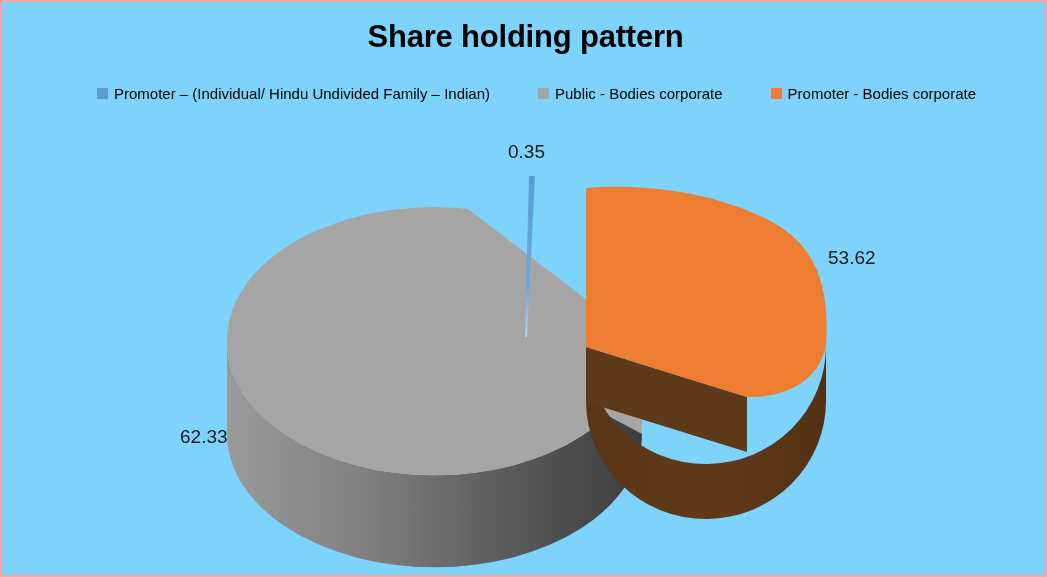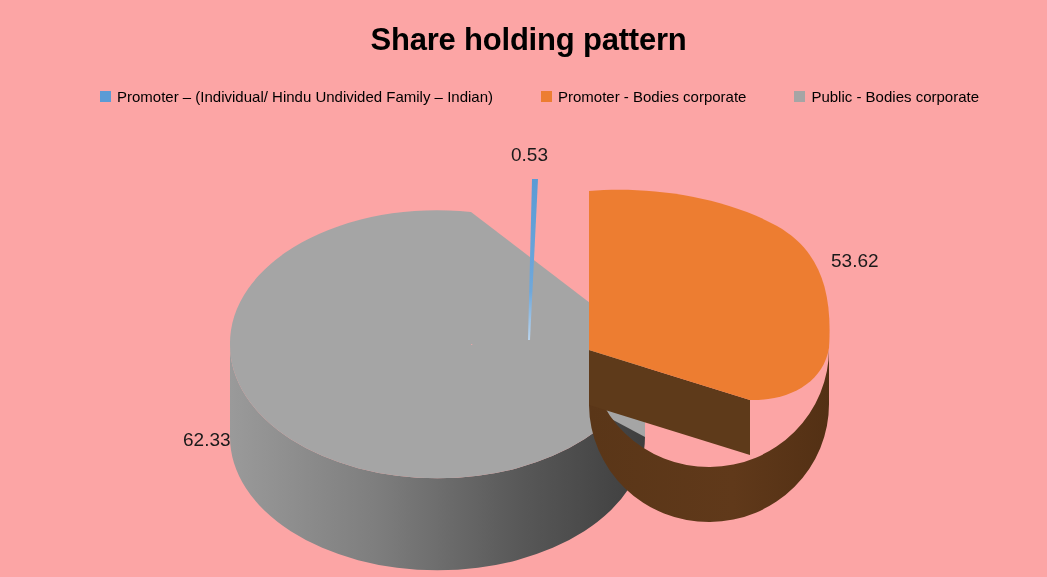"Share holding pattern" #chart-frame { background: #fca5a5 -> #7dd3fc; border: 5px solid #fca5a5 -> 2px solid #fca5a5 }
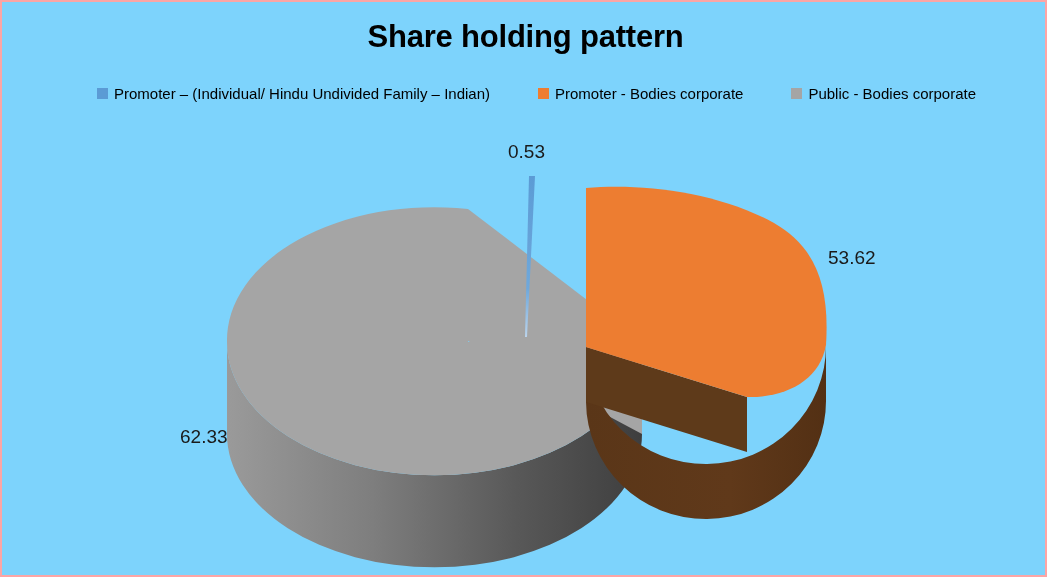"Promoter - Bodies corporate" div.legend-item { order: before "Public - Bodies corporate" -> after "Public - Bodies corporate" }
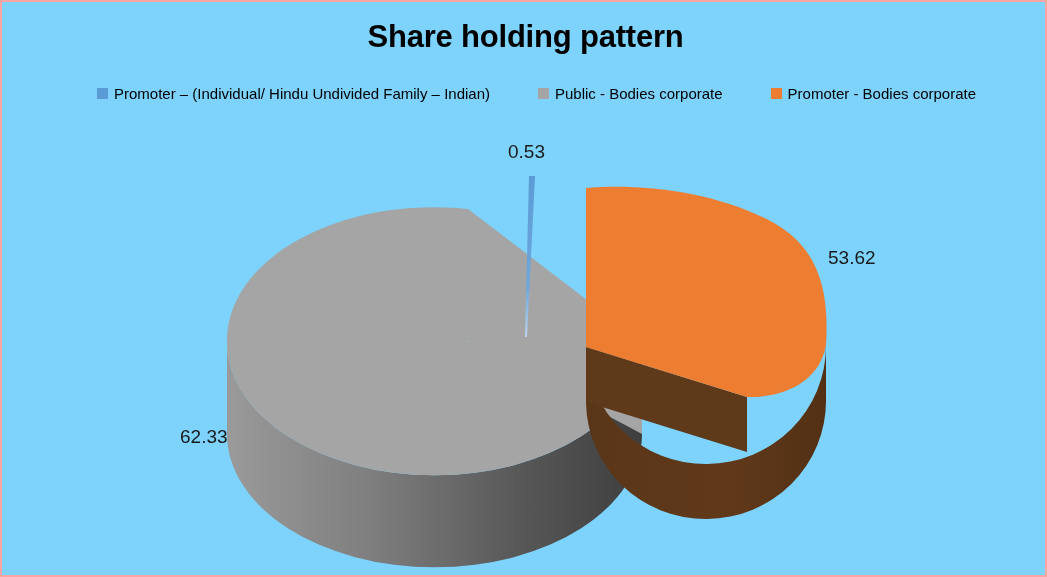"0.53" div.data-label { text: 0.53 -> 0.35 }
